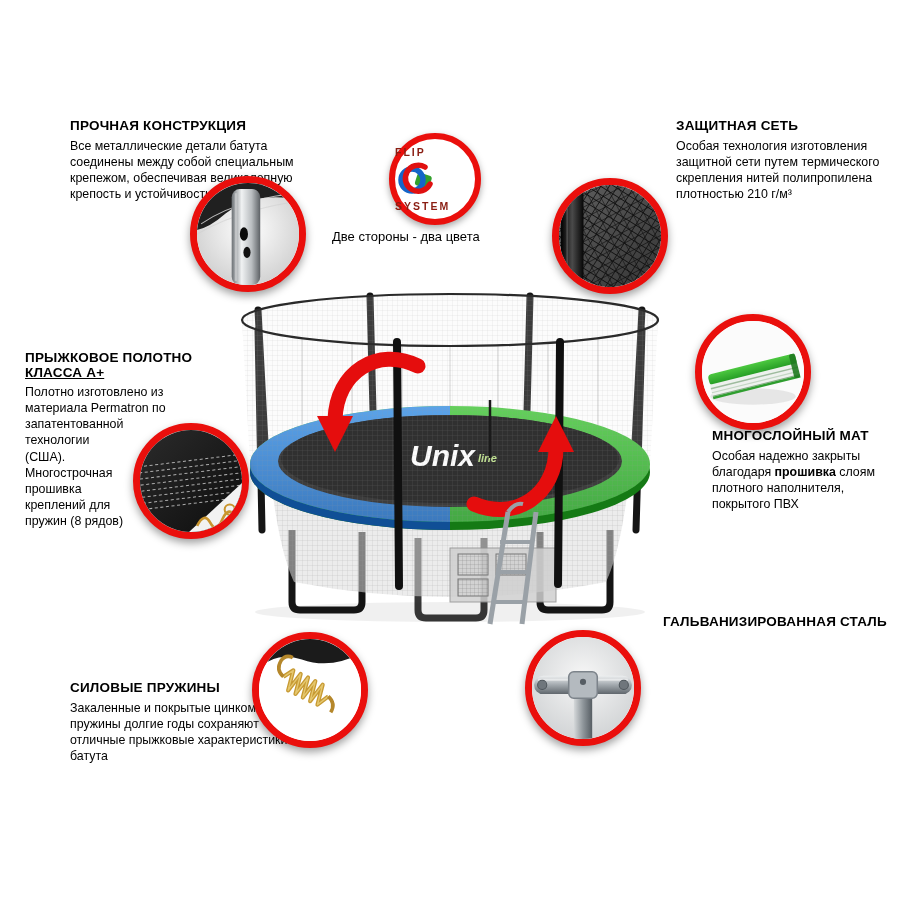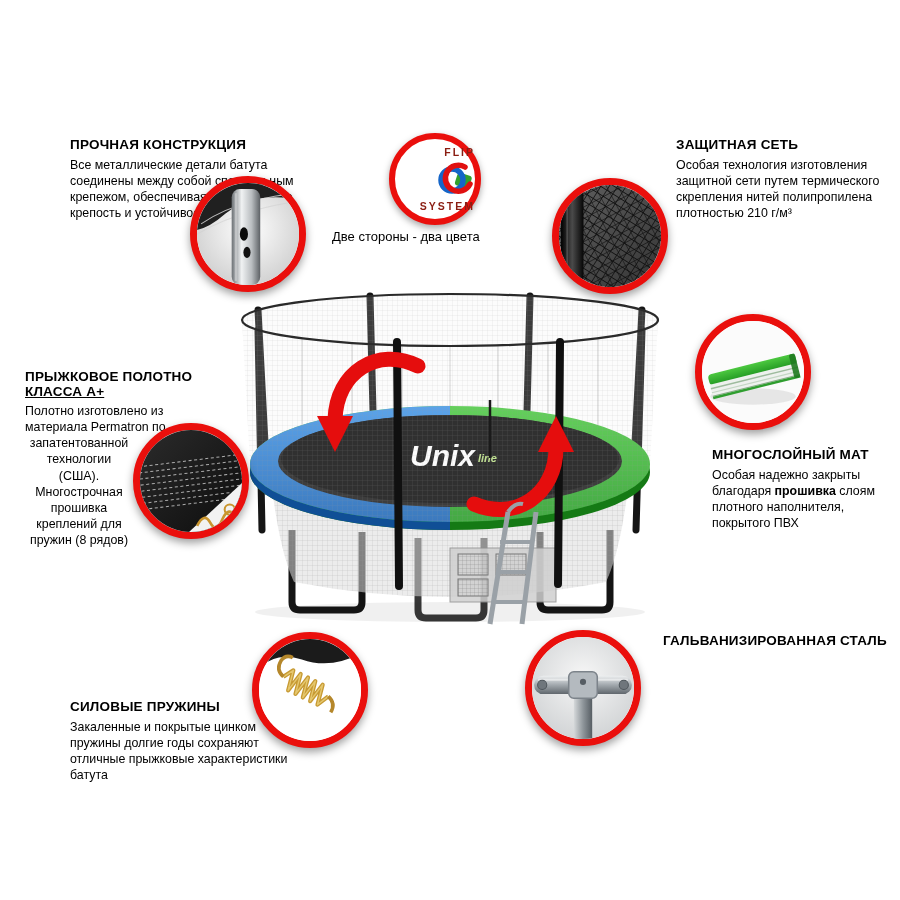"ПРОЧНАЯ КОНСТРУКЦИЯ" .feature { margin-top: 19px -> none }
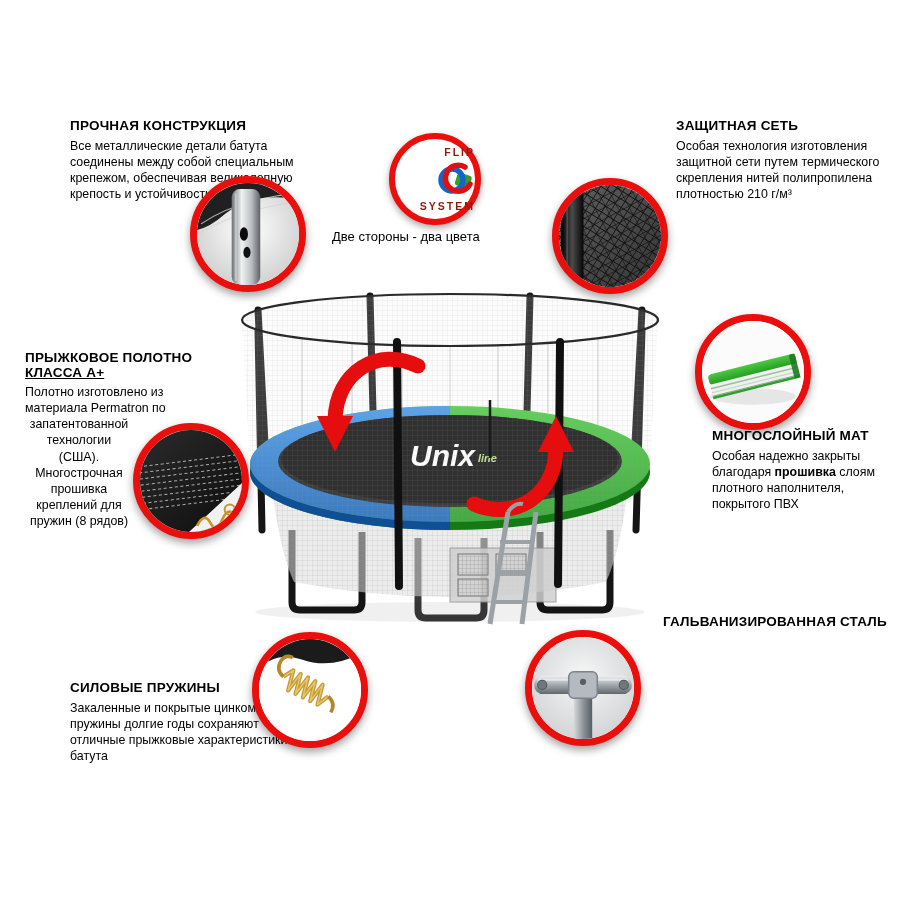"FLIP" .badge { align-items: flex-end -> flex-start }
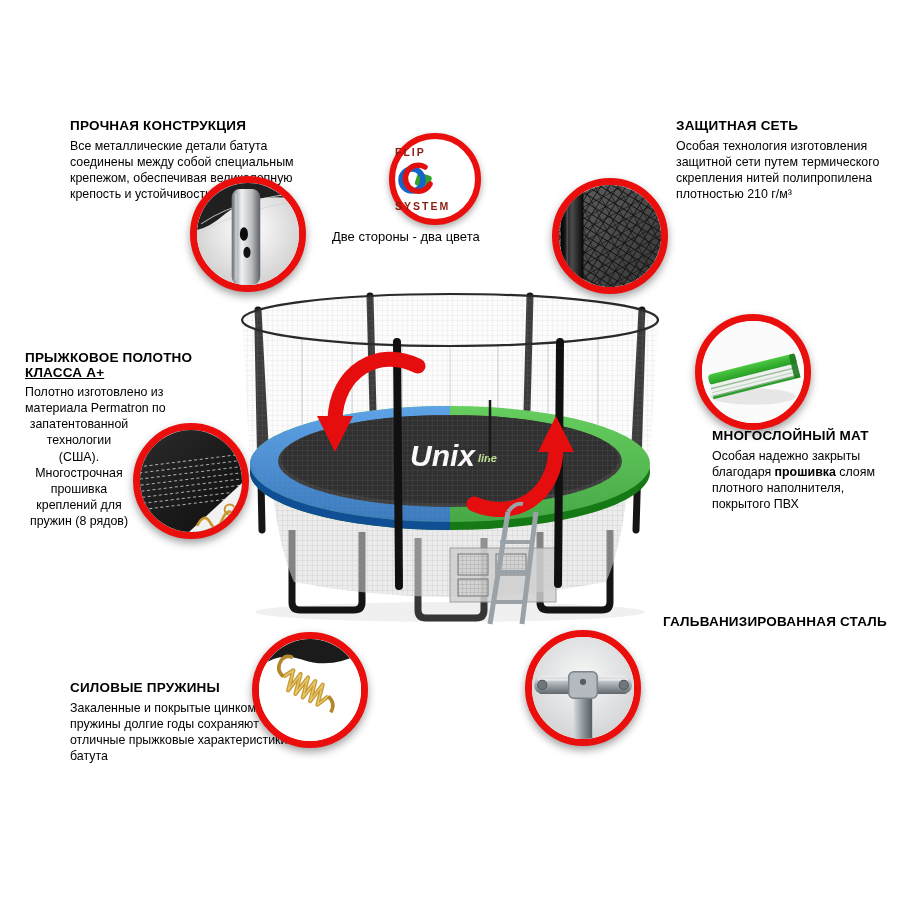"запатентованной технологии (США)." p { text-align: center -> none }
